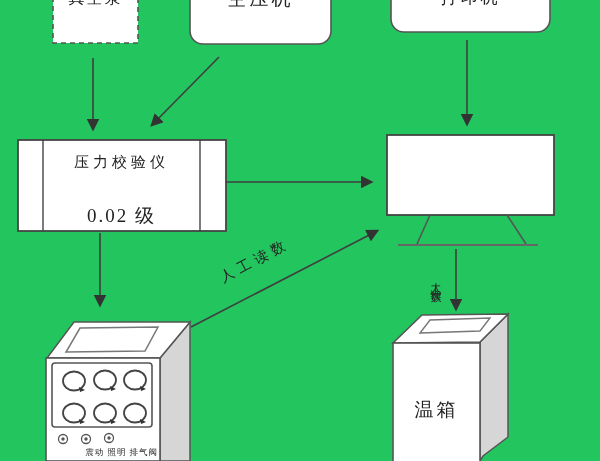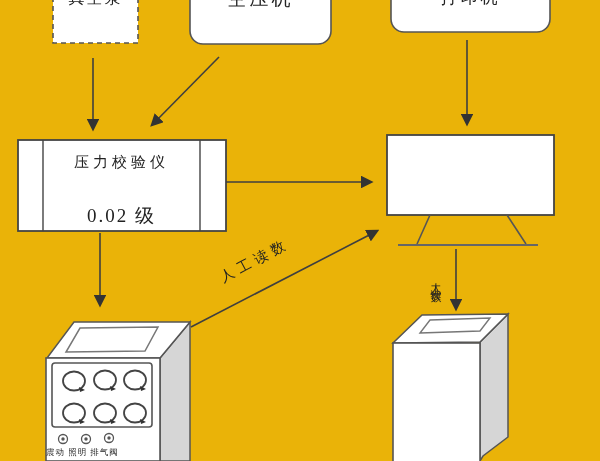"压力校验仪" #stage { background: #eab308 -> #22c55e }
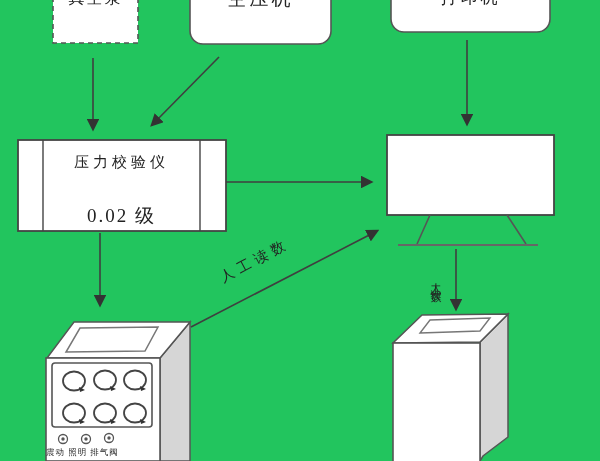"温箱" div.lbl { html: none -> <div>温箱</div> }
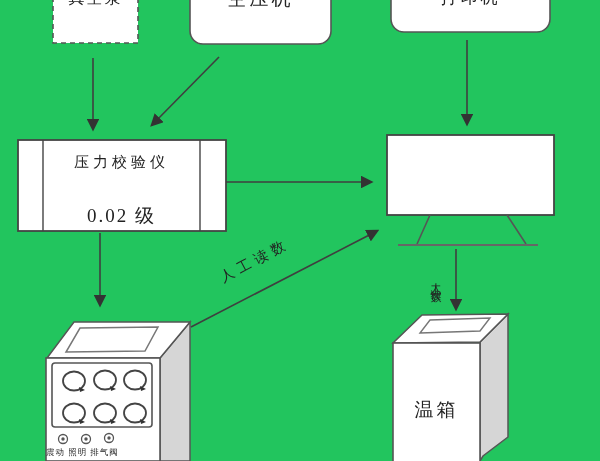"震动 照明 排气阀" .lbl-controls { text-align: left -> right }
